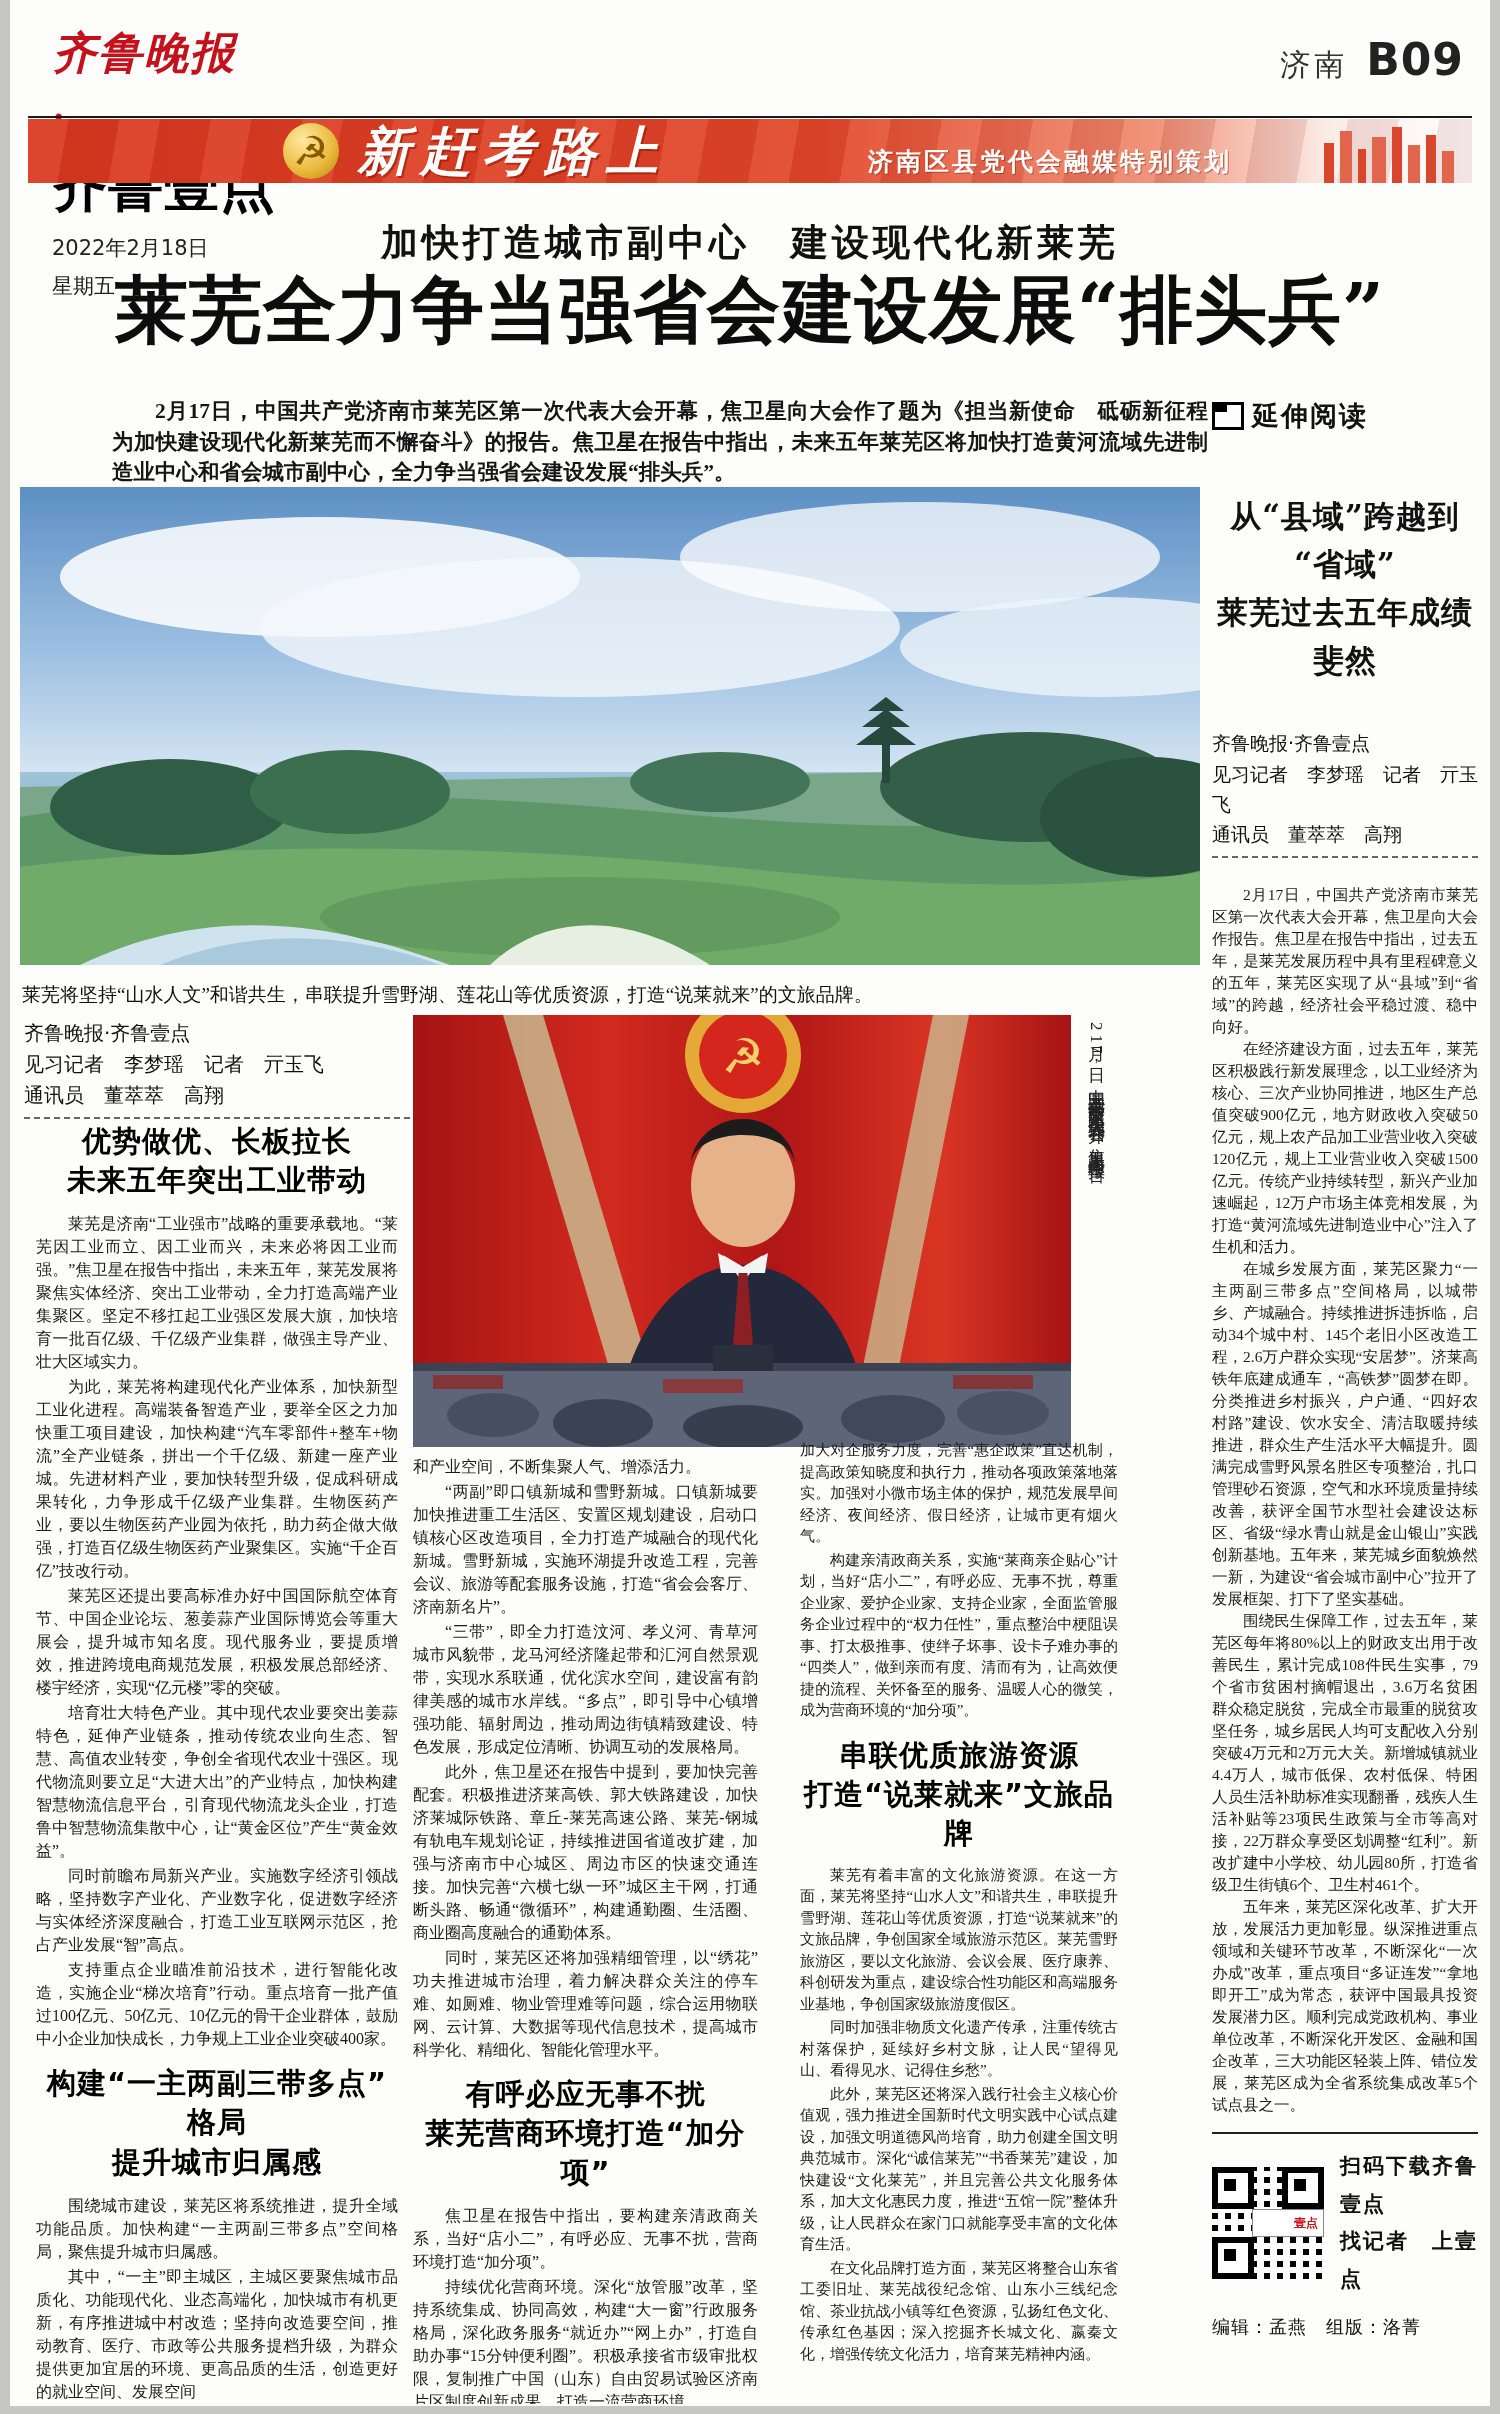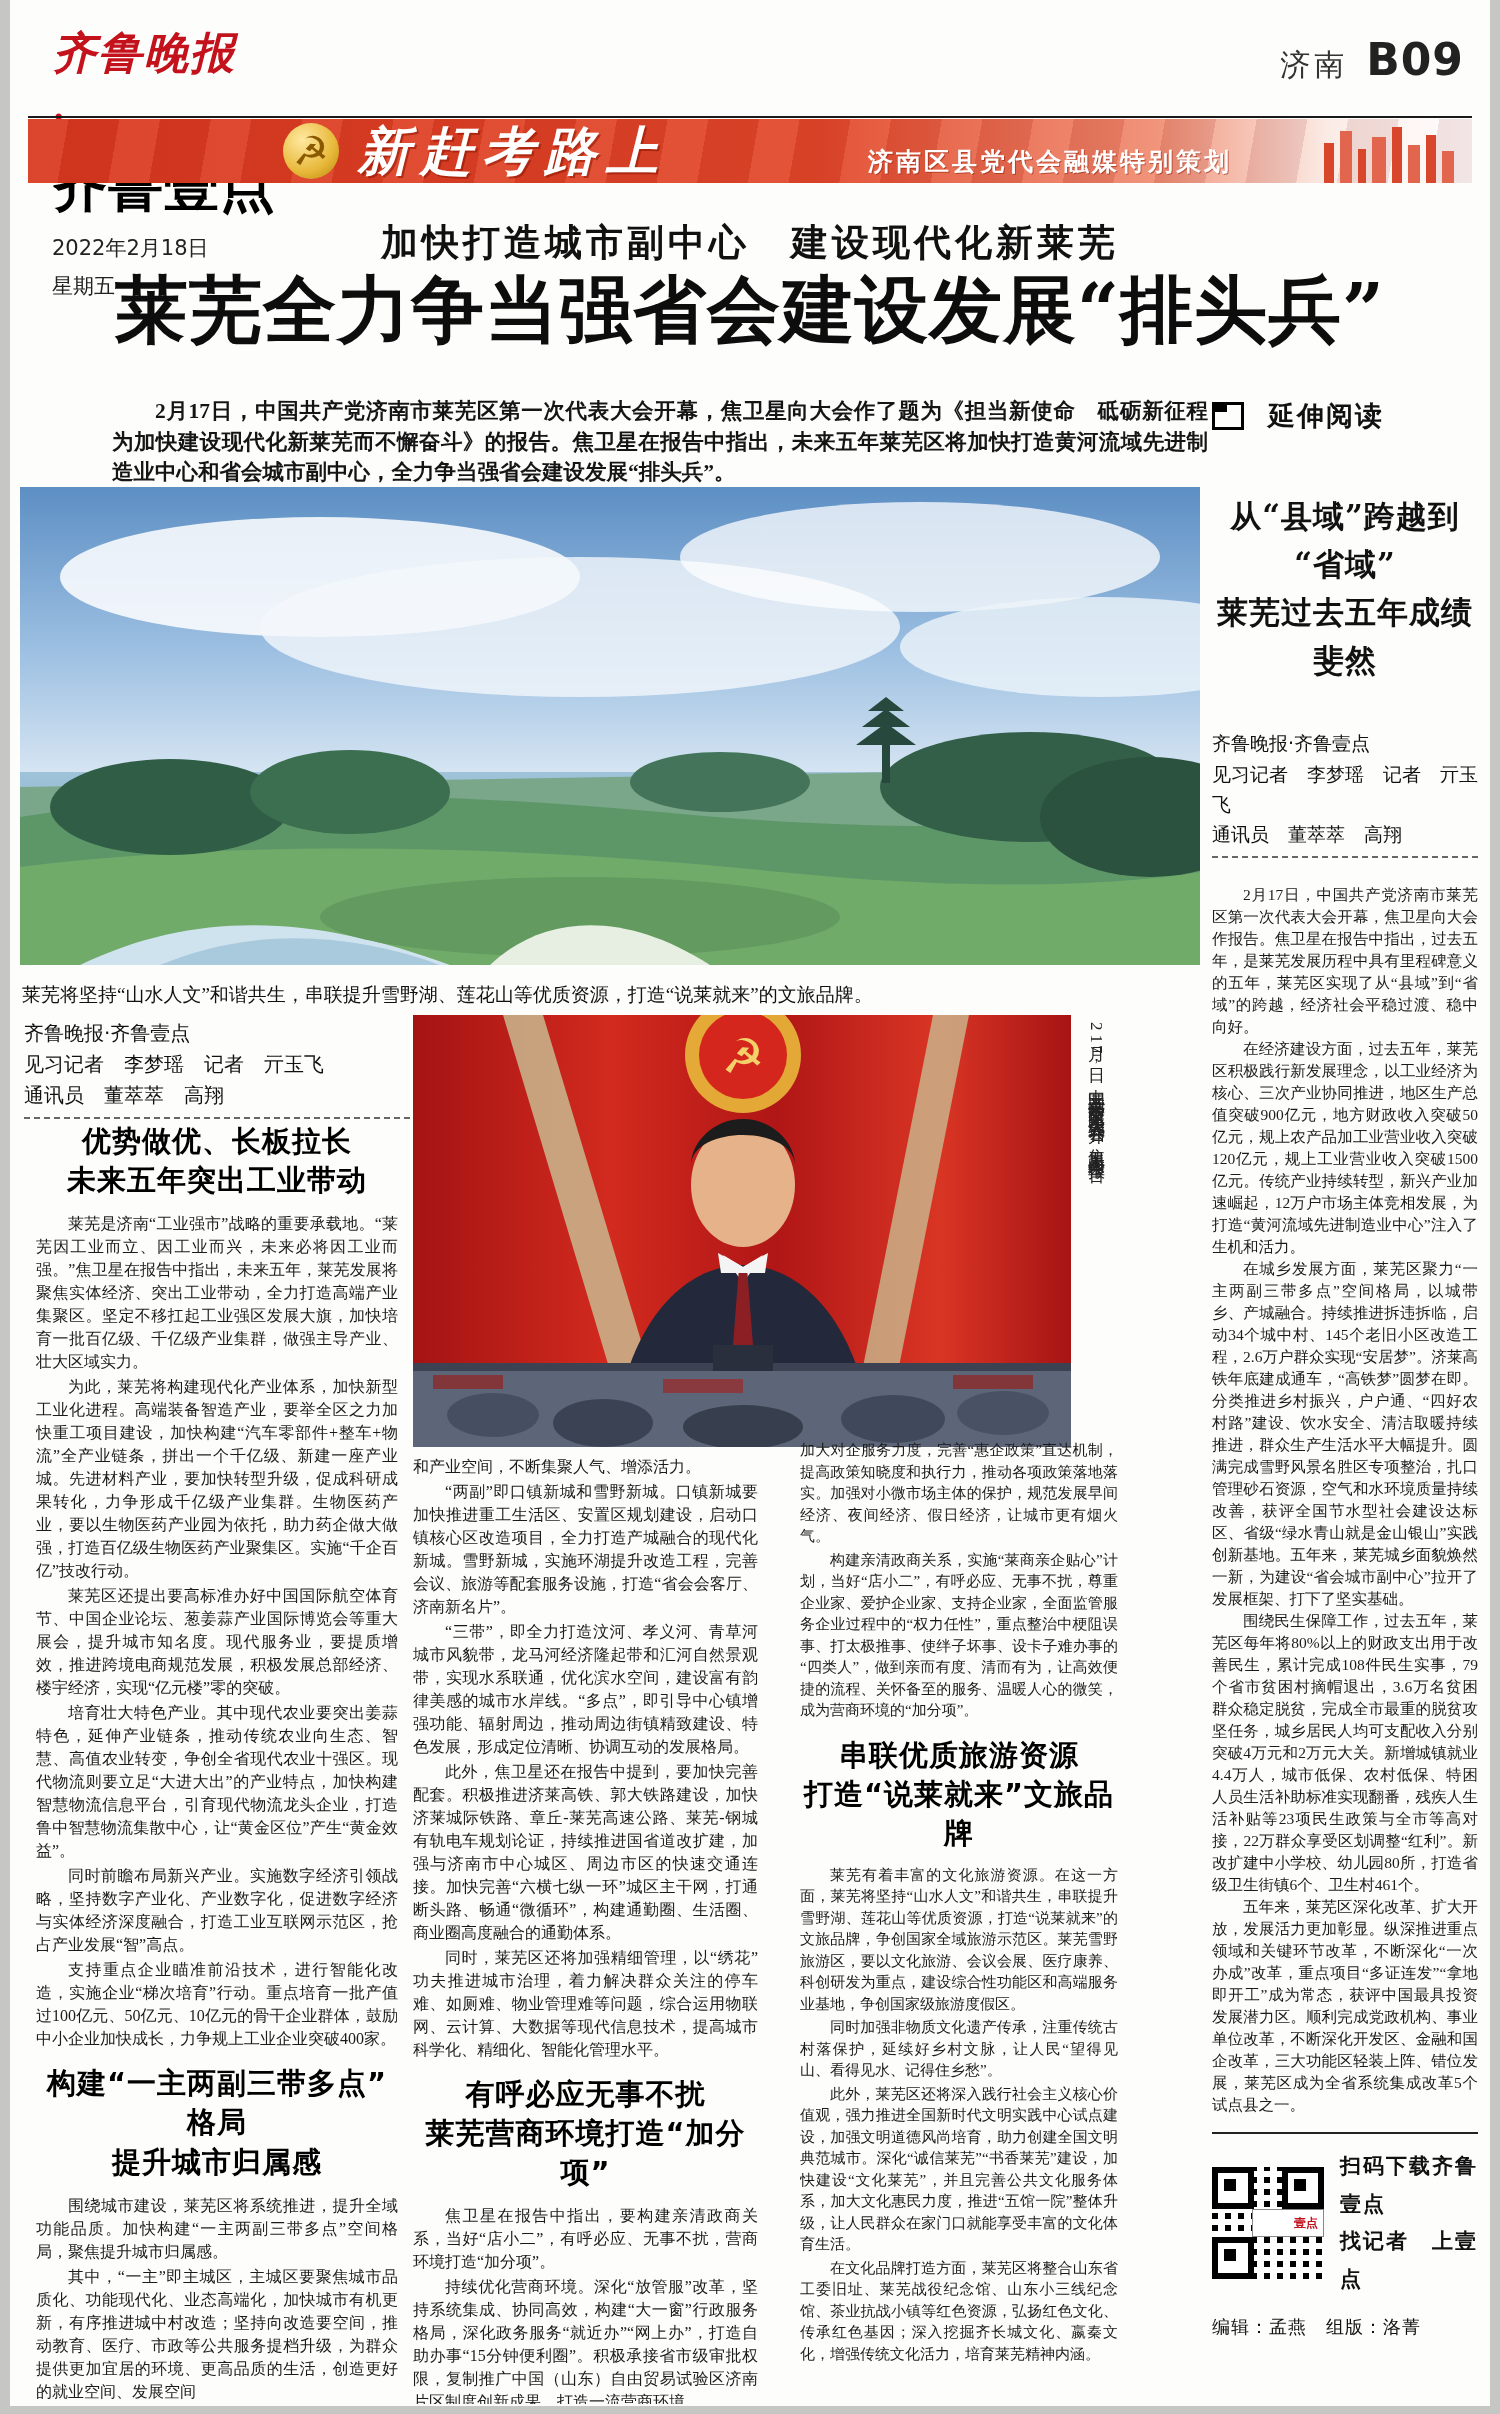"延伸阅读" .sb-tag { gap: 24px -> 8px }
